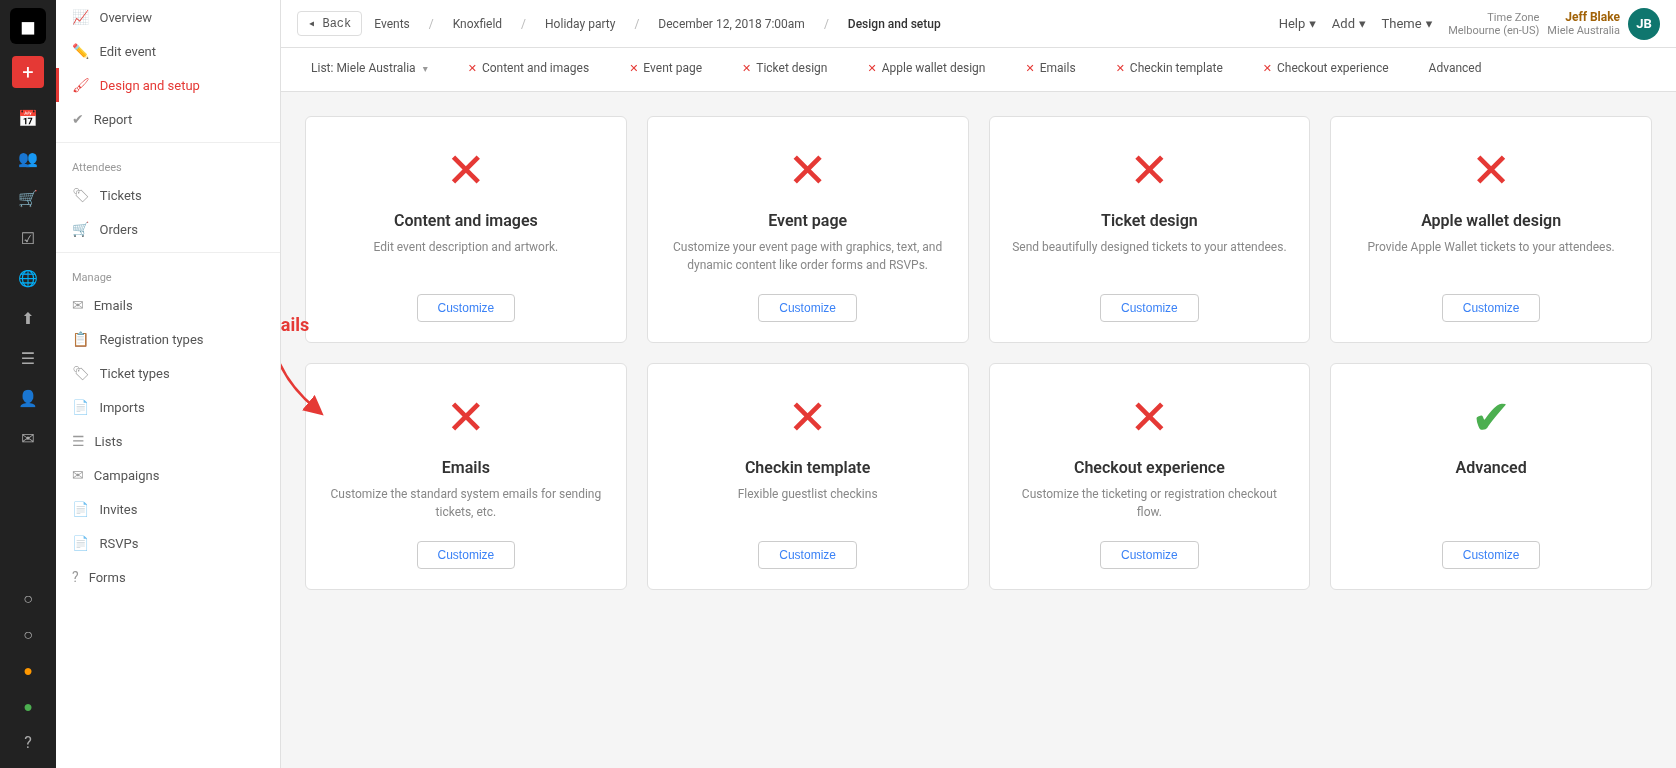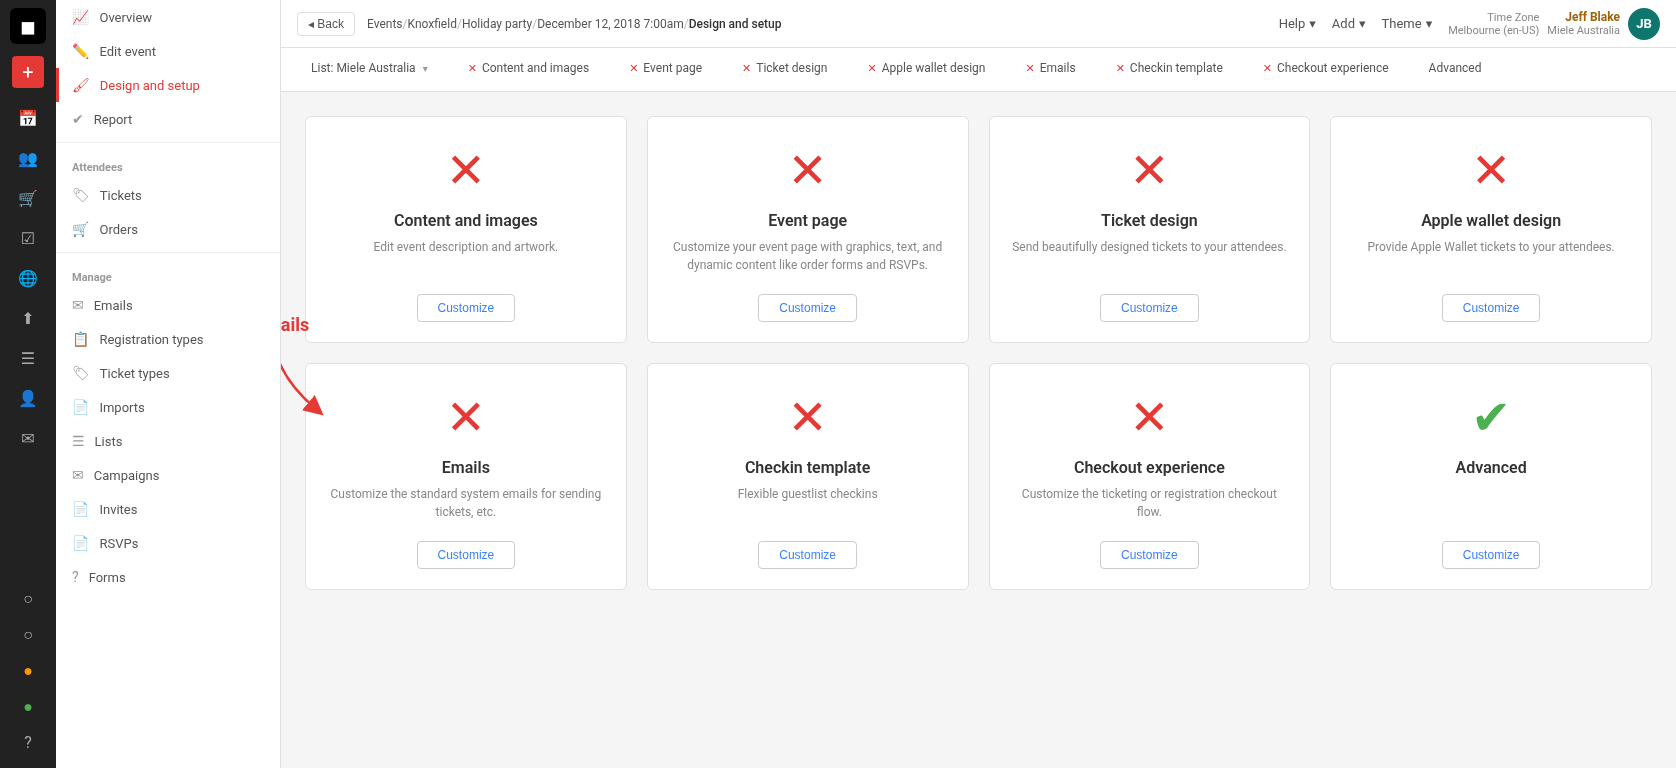"◂ Back" .back-btn { font-family: none -> Liberation Mono, monospace }
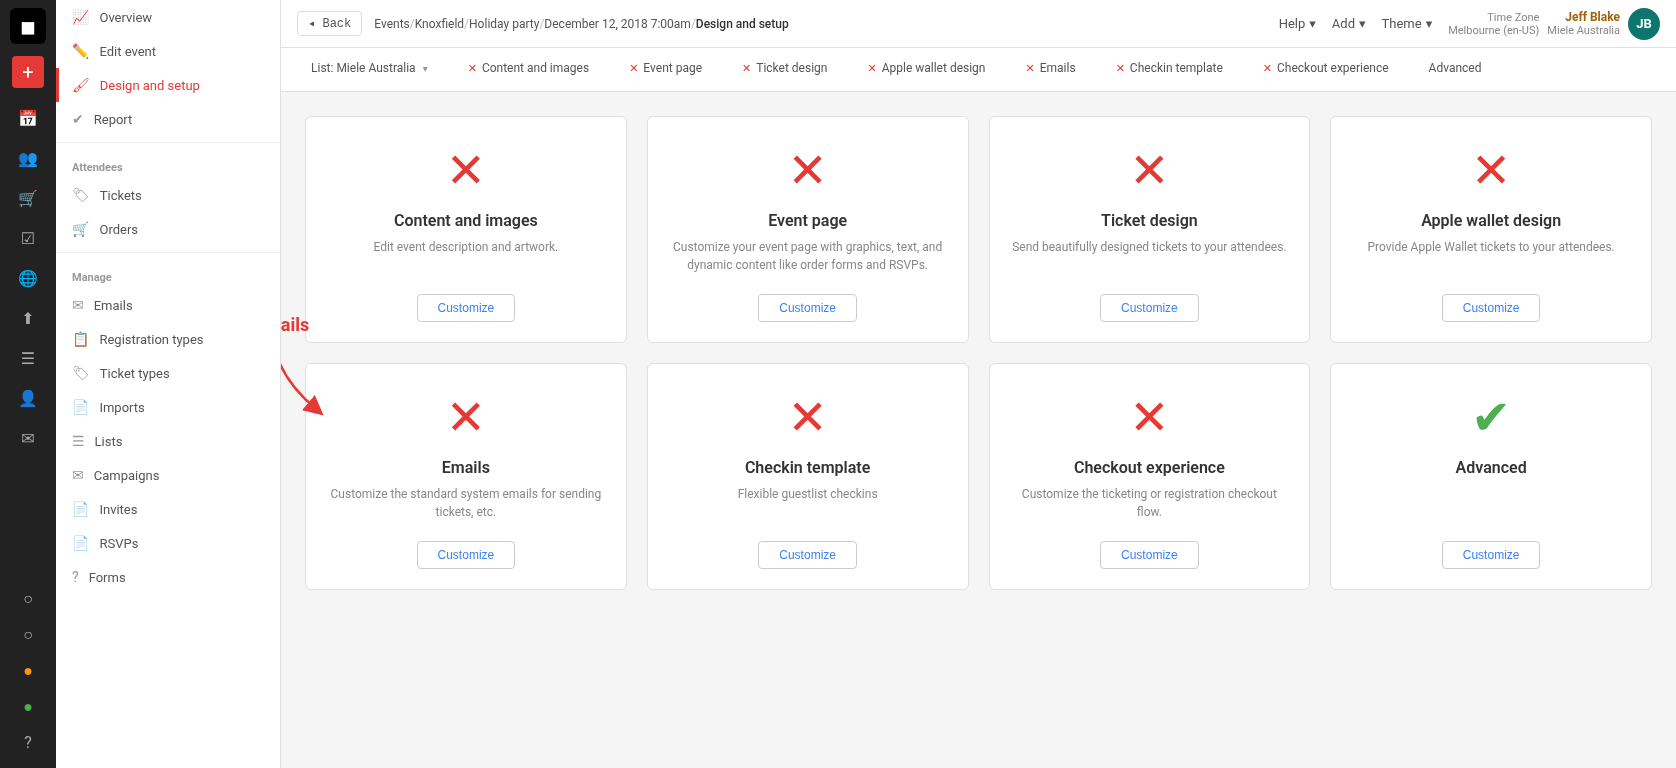"Events" .breadcrumb { gap: 0 -> 19px }
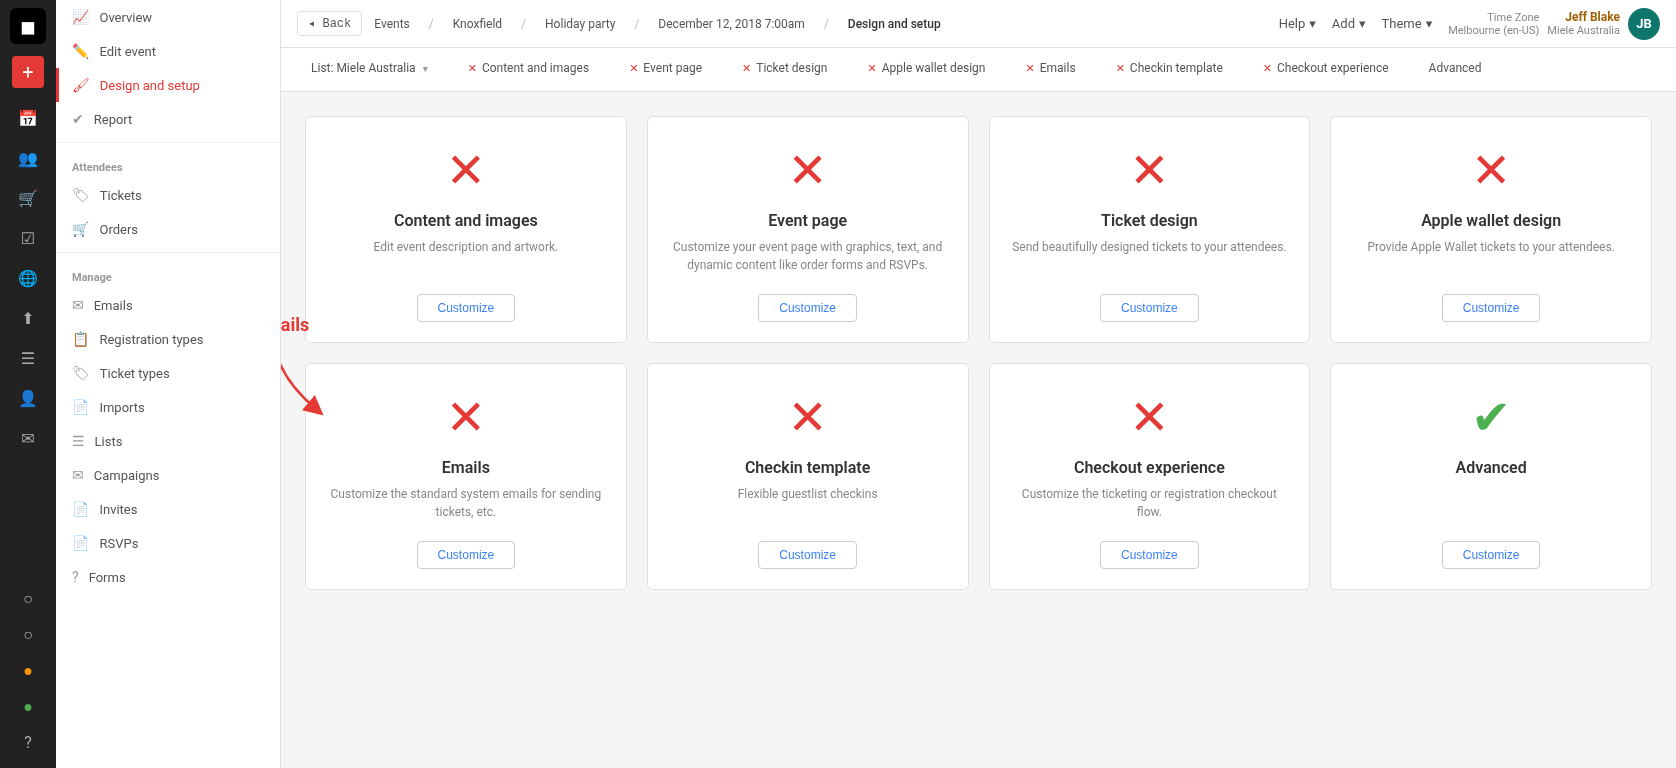"Attendees" .sidebar-section-label { font-weight: 700 -> 400 }
